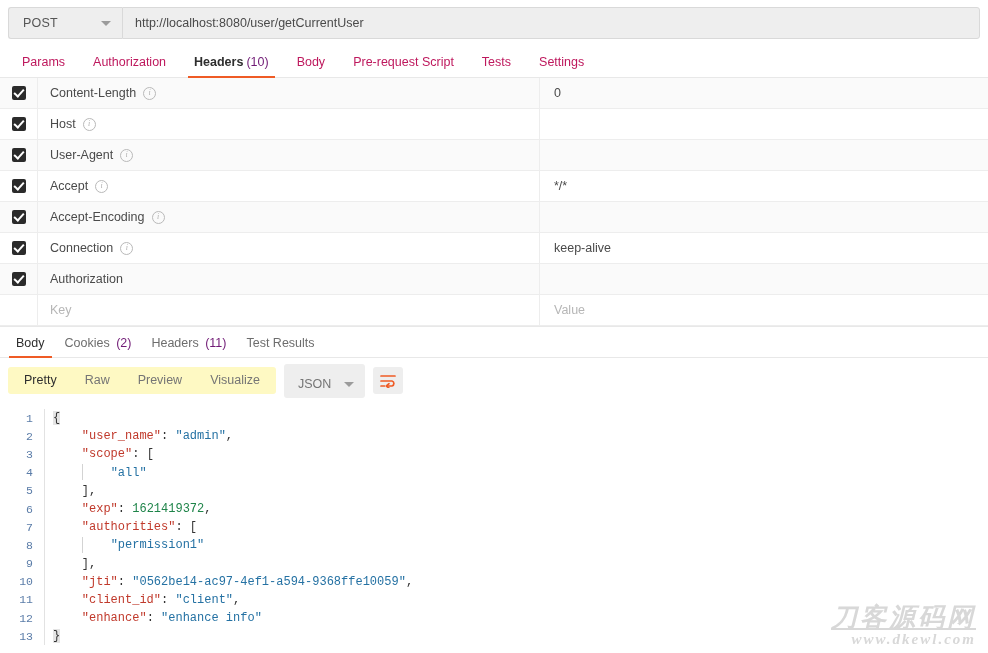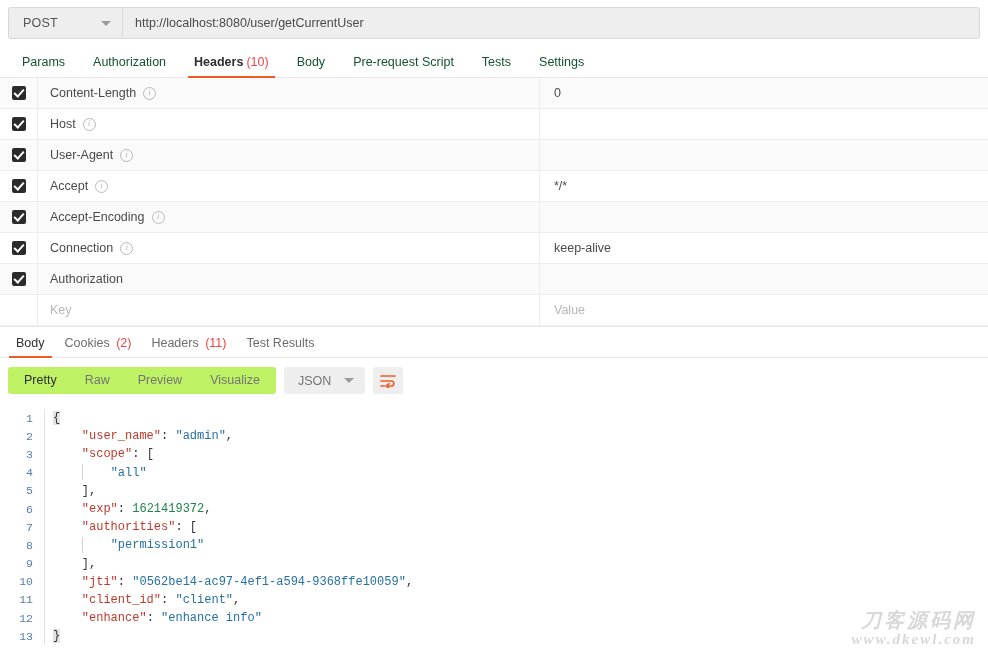"Params" .req-tab { color: #14532d -> #be185d }
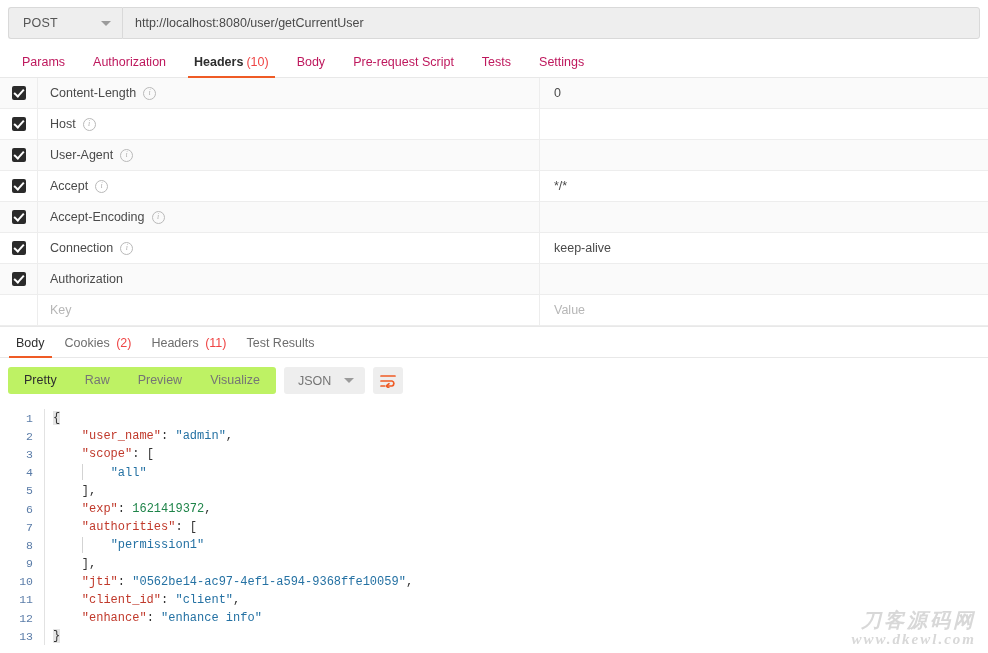"(10)" .tab-count { color: #ef4444 -> #701a75 }
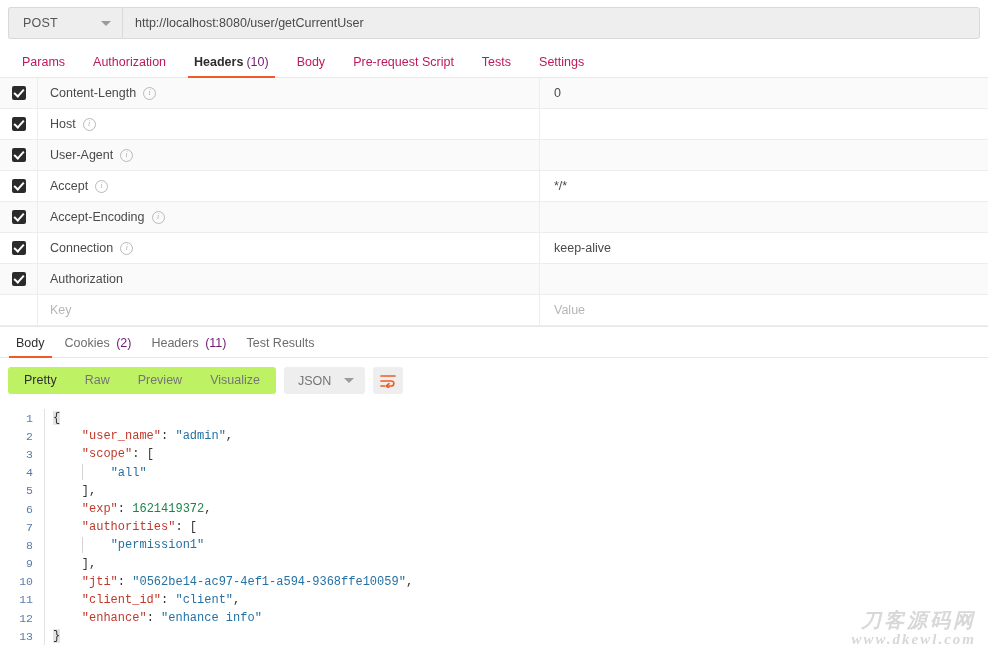"Pretty" .seg-group { background: #bef264 -> #fef9c3 }
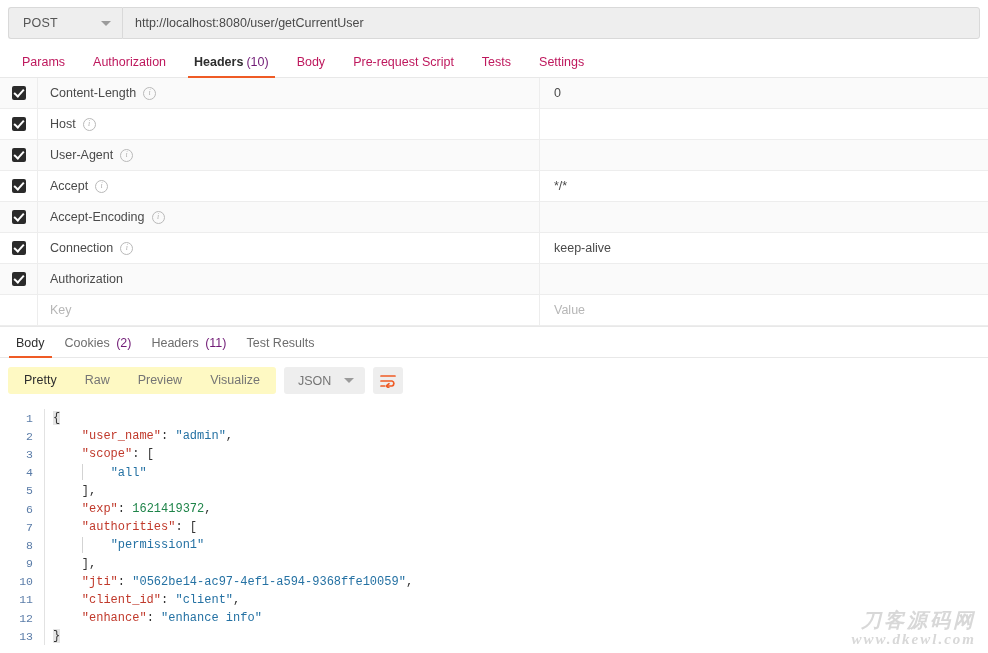"JSON" .format-select { padding: 0 11px 0 14px -> 7px 11px 0 14px }
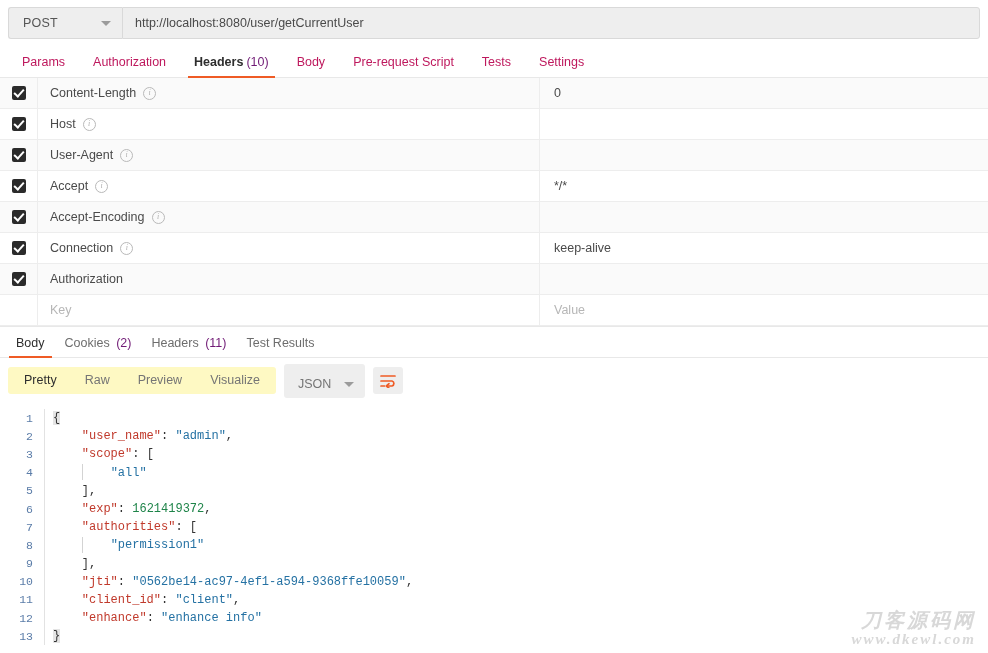"刀客源码网" .wm-cn { font-size: 20px -> 26px; text-decoration: none -> underline }
